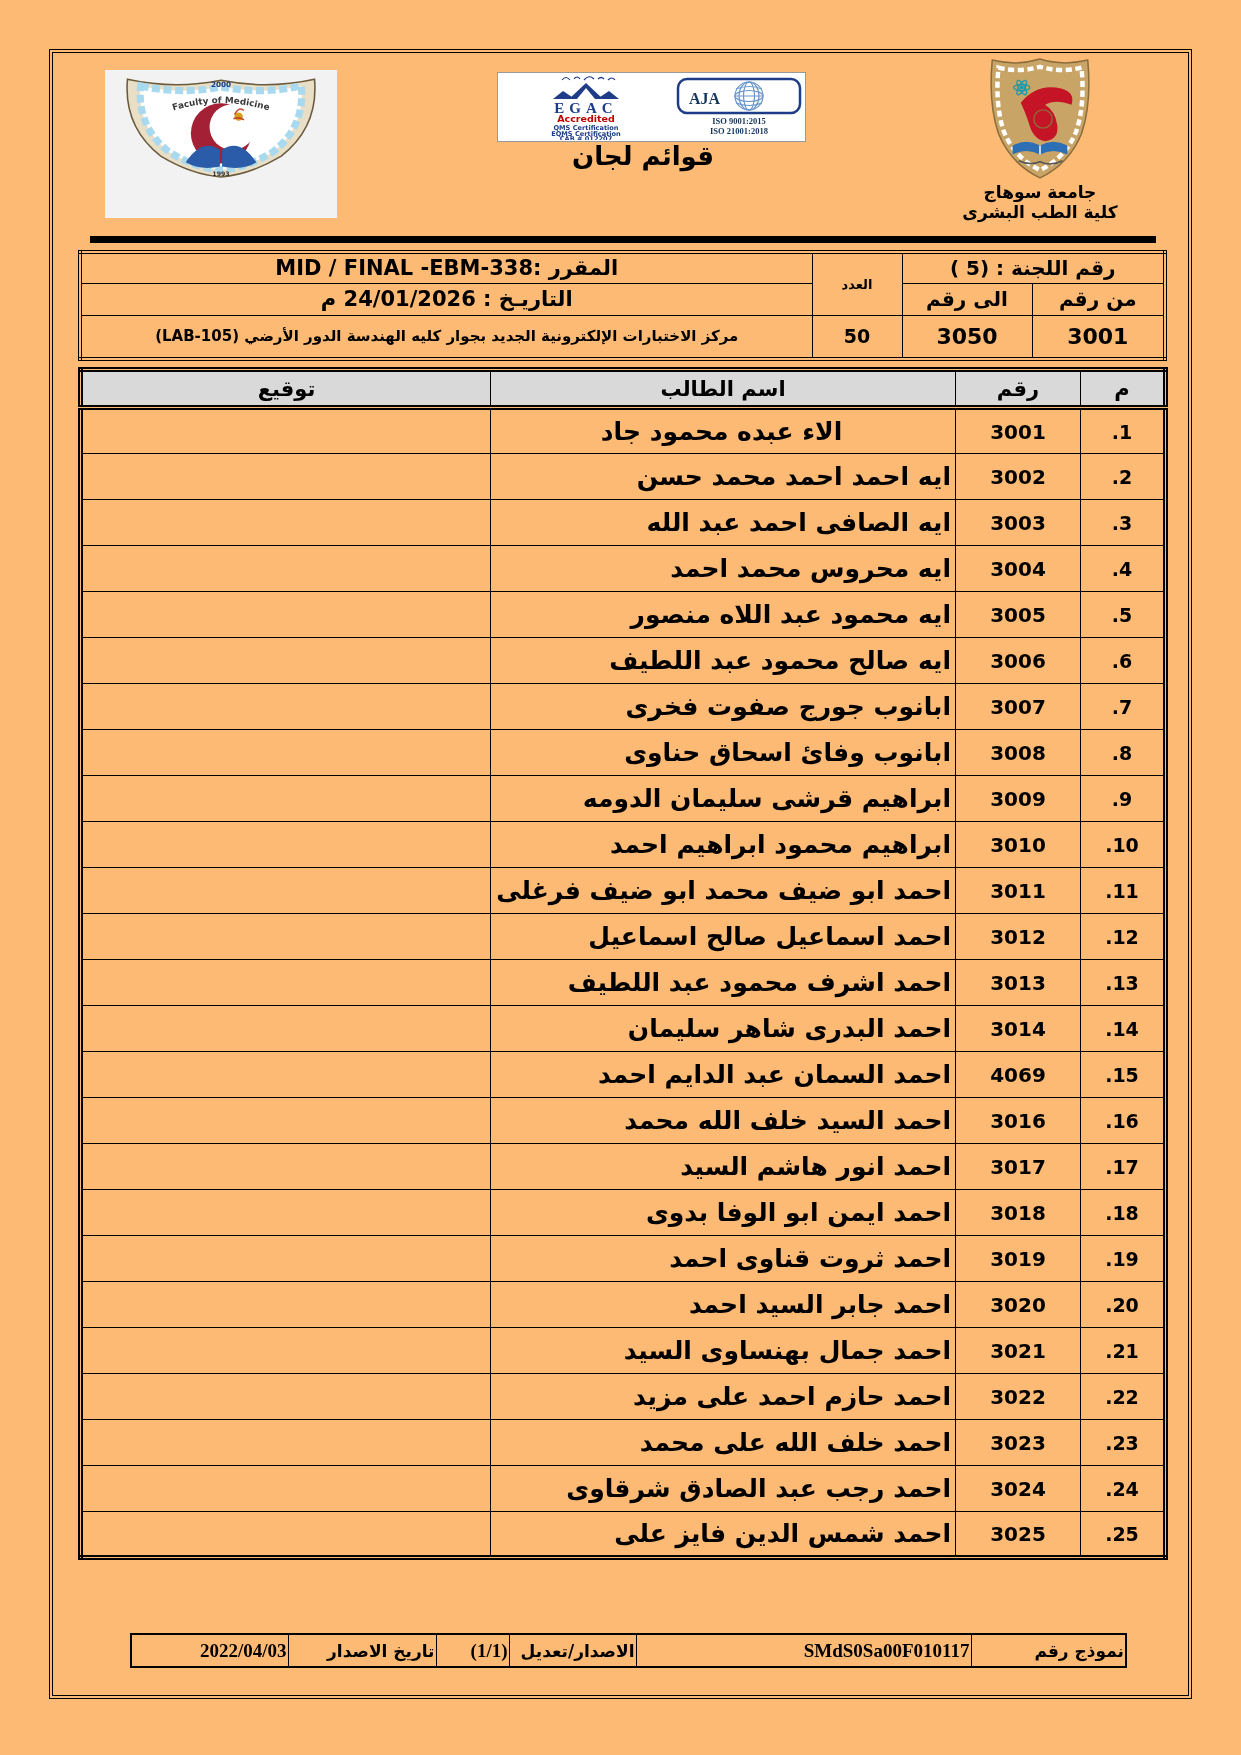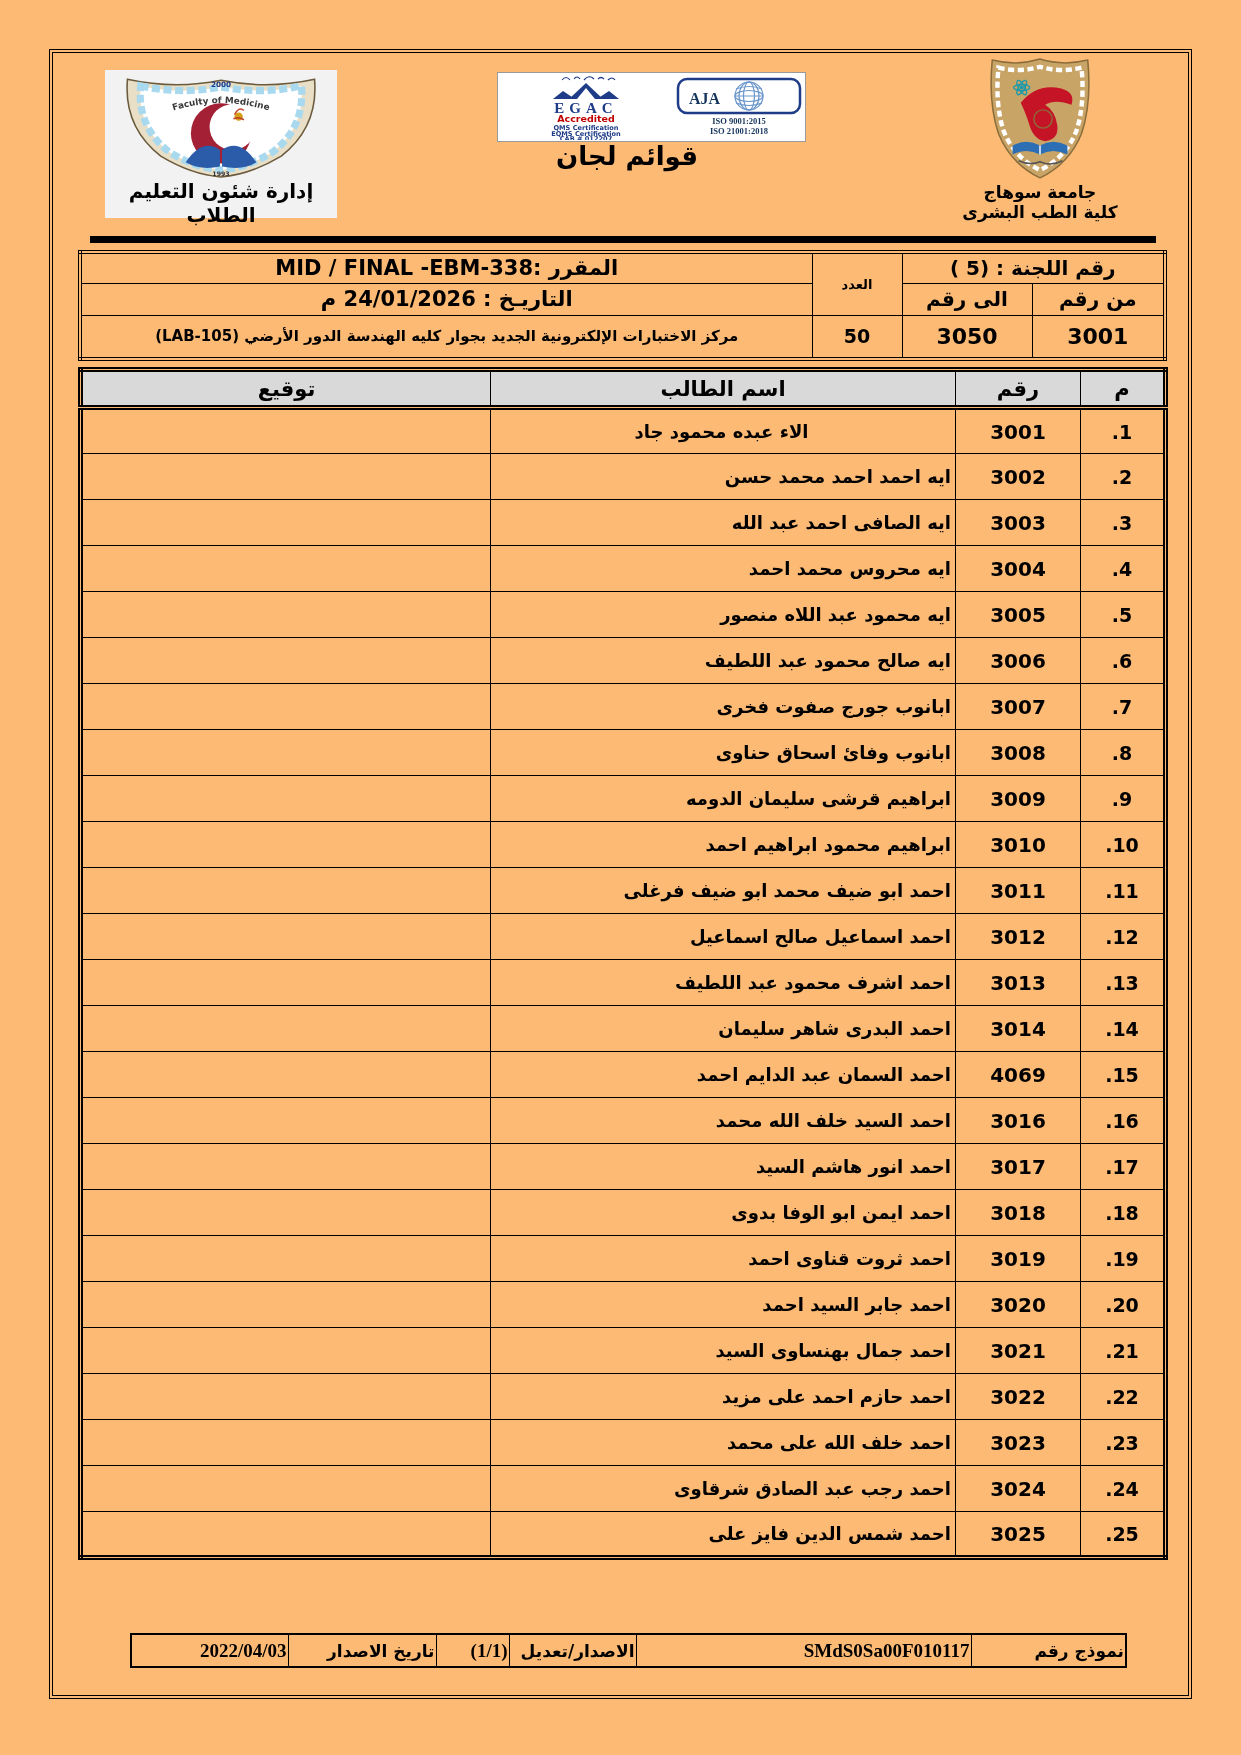"قوائم لجان" .title1 { left: 327px -> 343px }
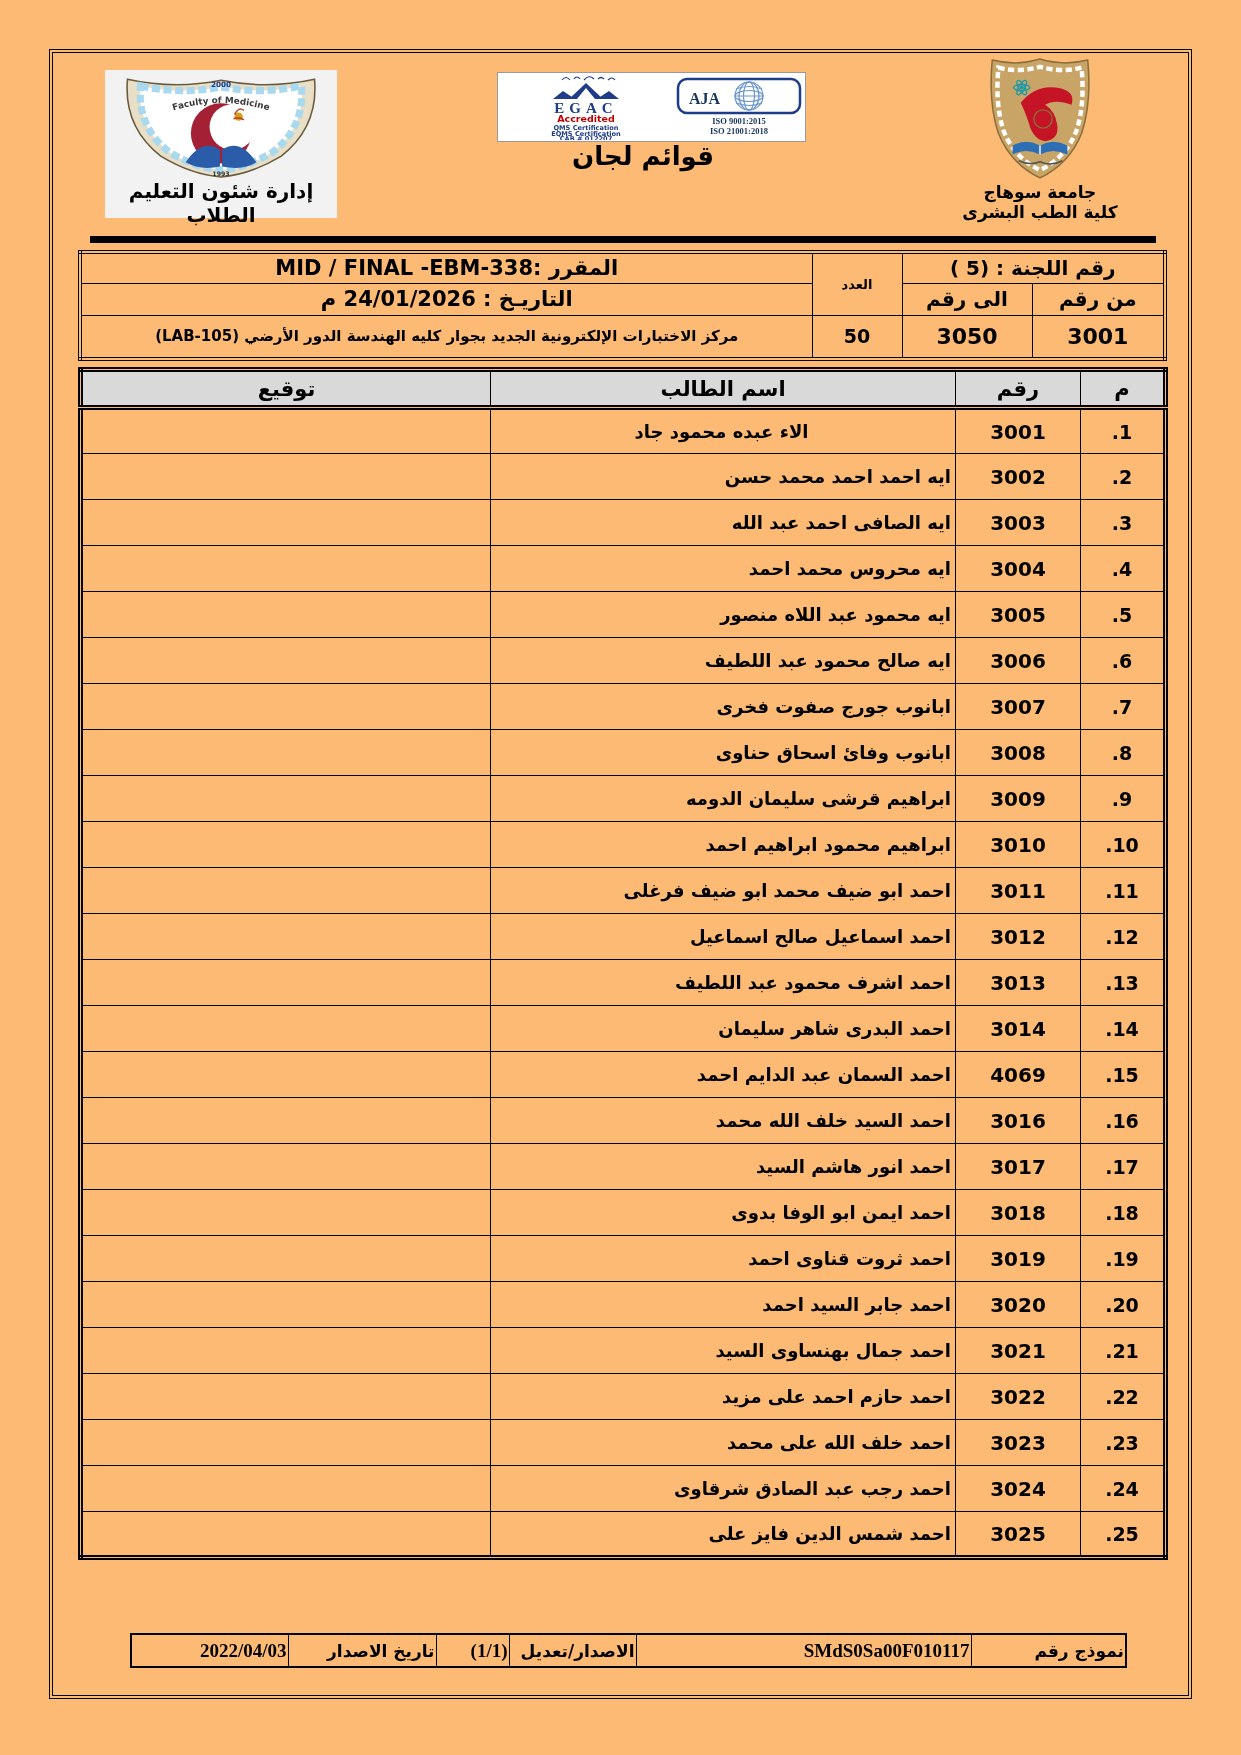"إدارة شئون التعليم الطلاب" div.dept { html: <div>إدارة شئون التعليم الطلاب</div> -> none }
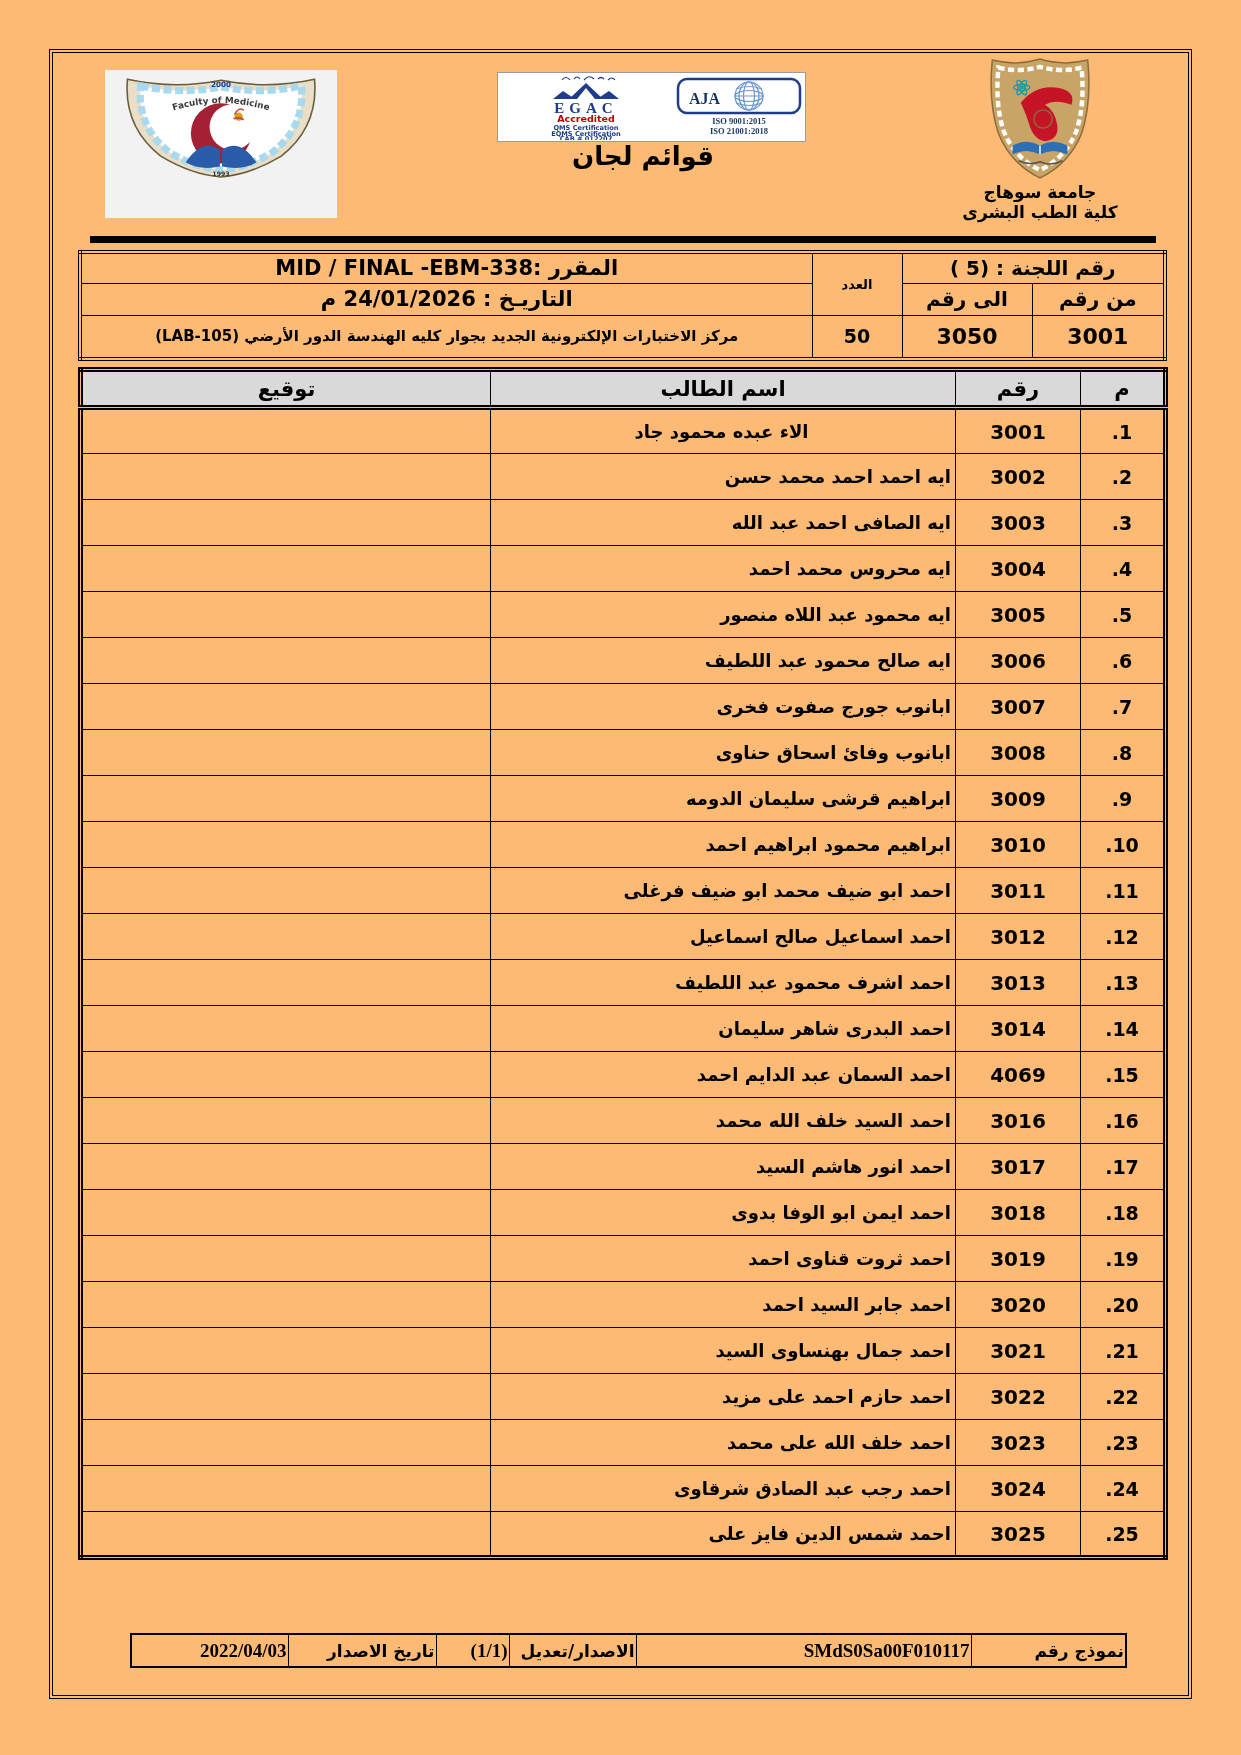"الاء عبده محمود جاد" td.c-name { font-size: 18px -> 25px }
